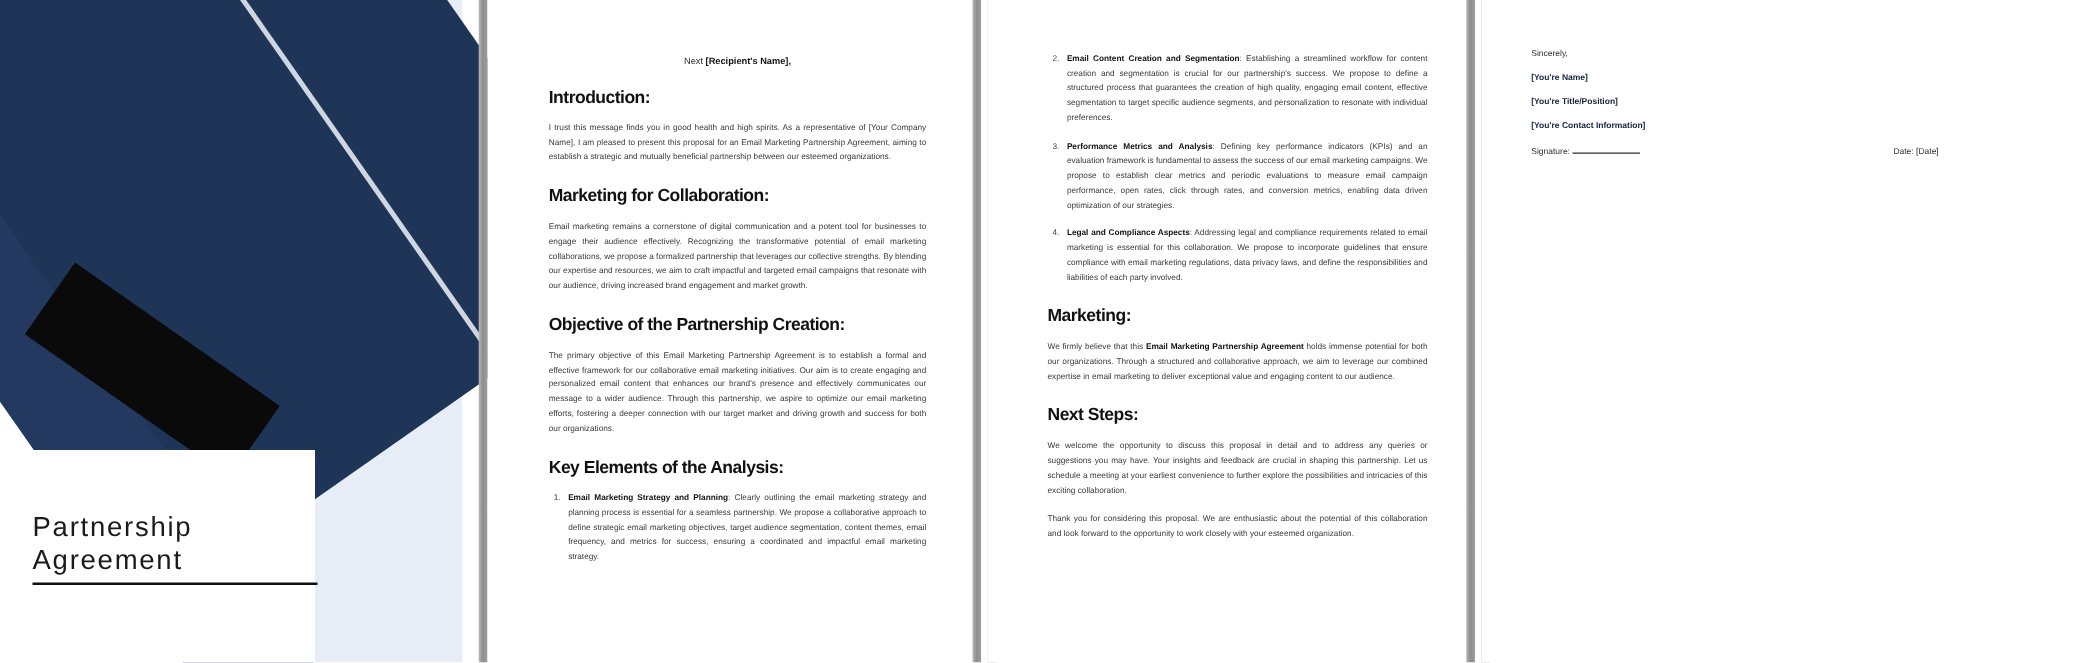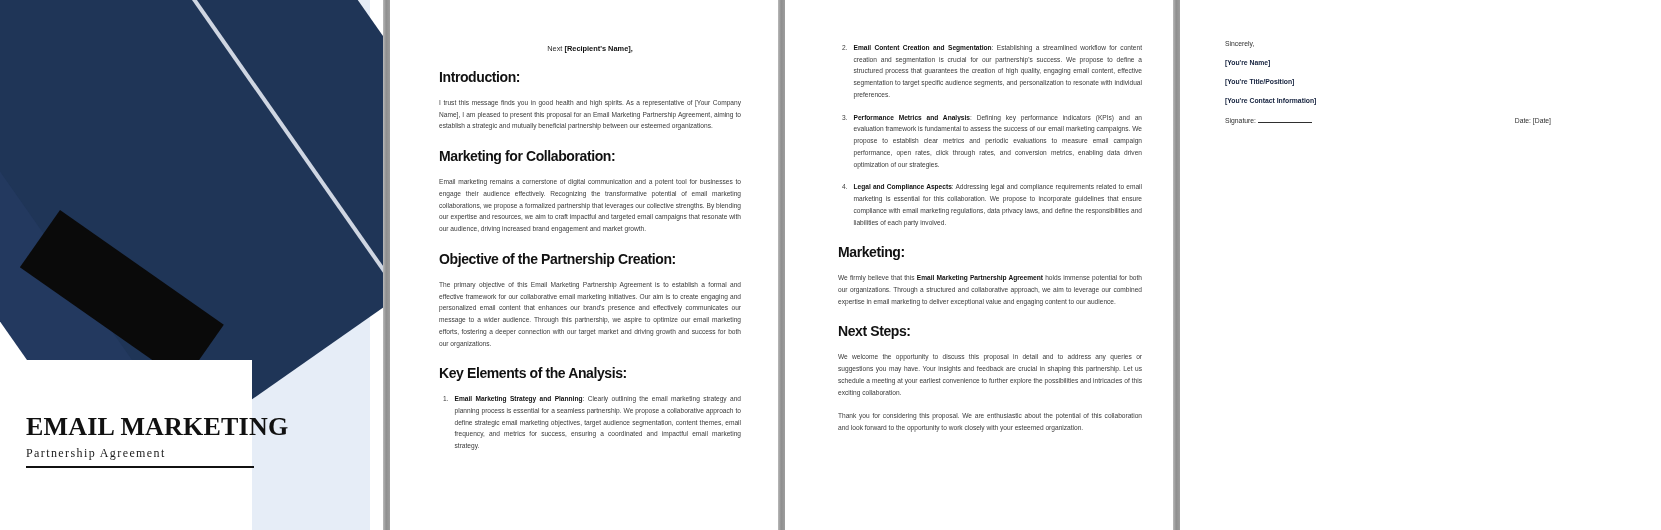"EMAIL MARKETING" div.cover-title { html: <div>EMAIL MARKETING</div> -> none }
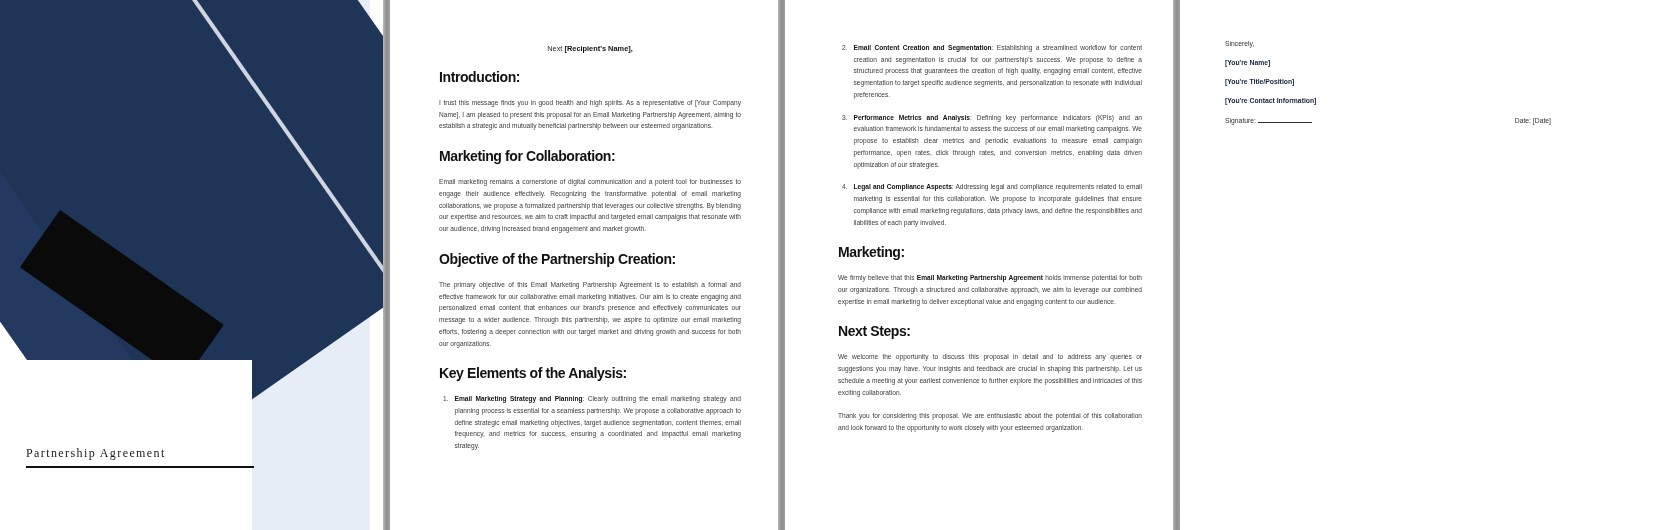"Partnership Agreement" .cover-subtitle { font-family: Liberation Serif, serif -> Liberation Sans, sans-serif; font-size: 12px -> 22px }
